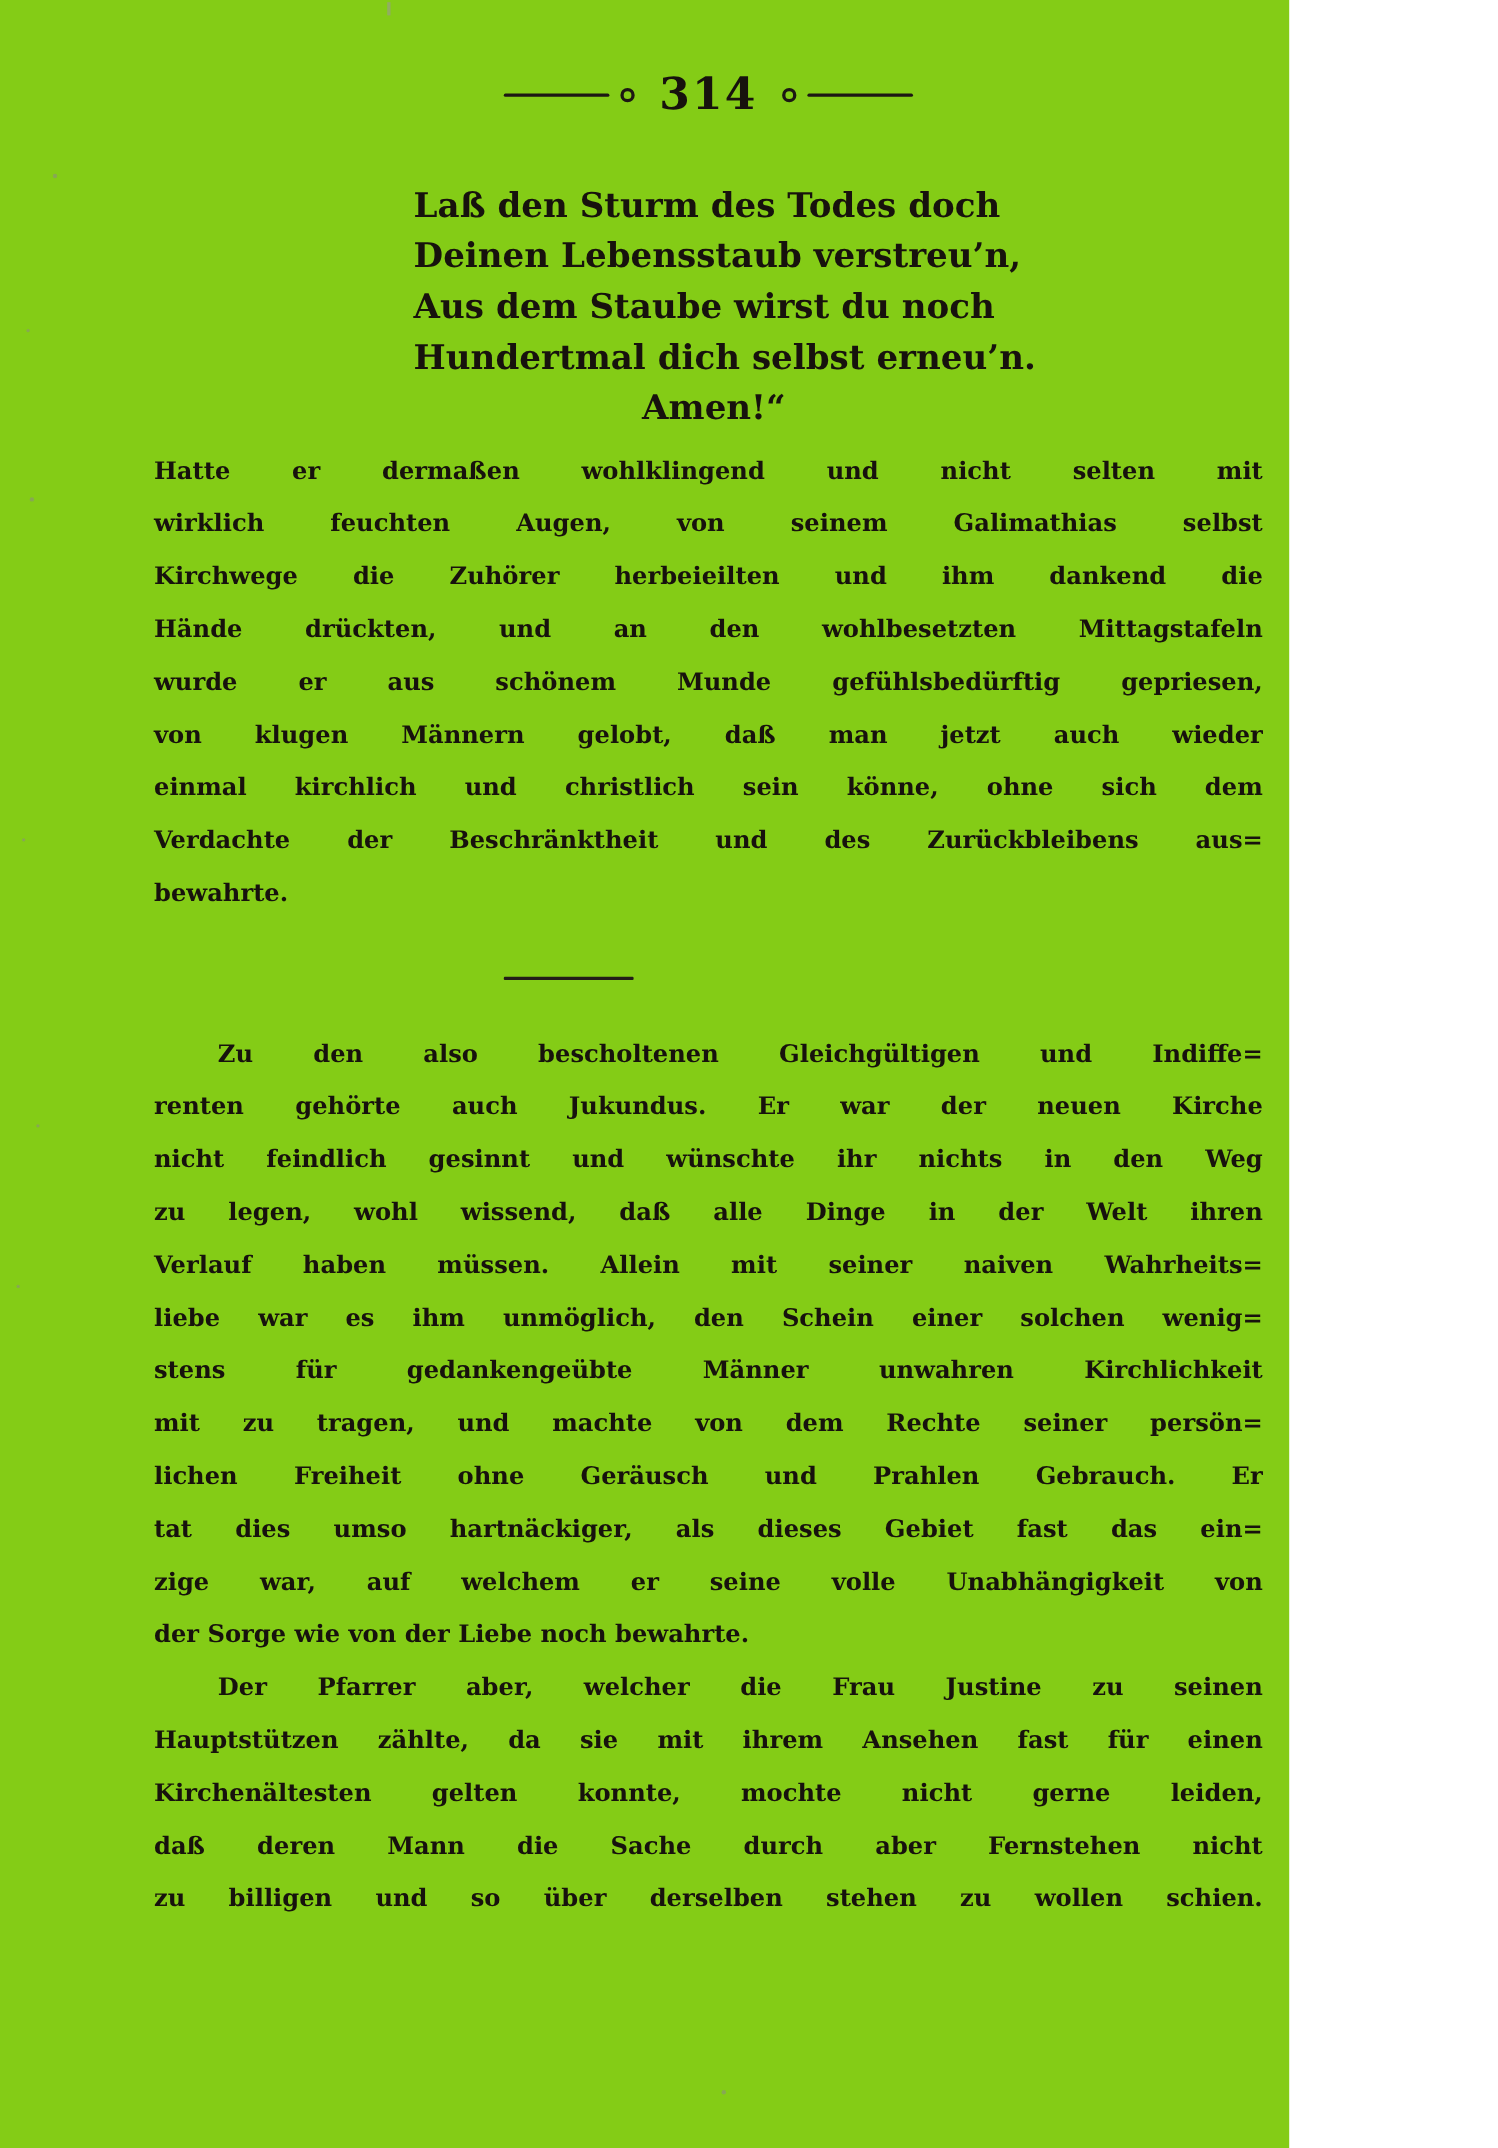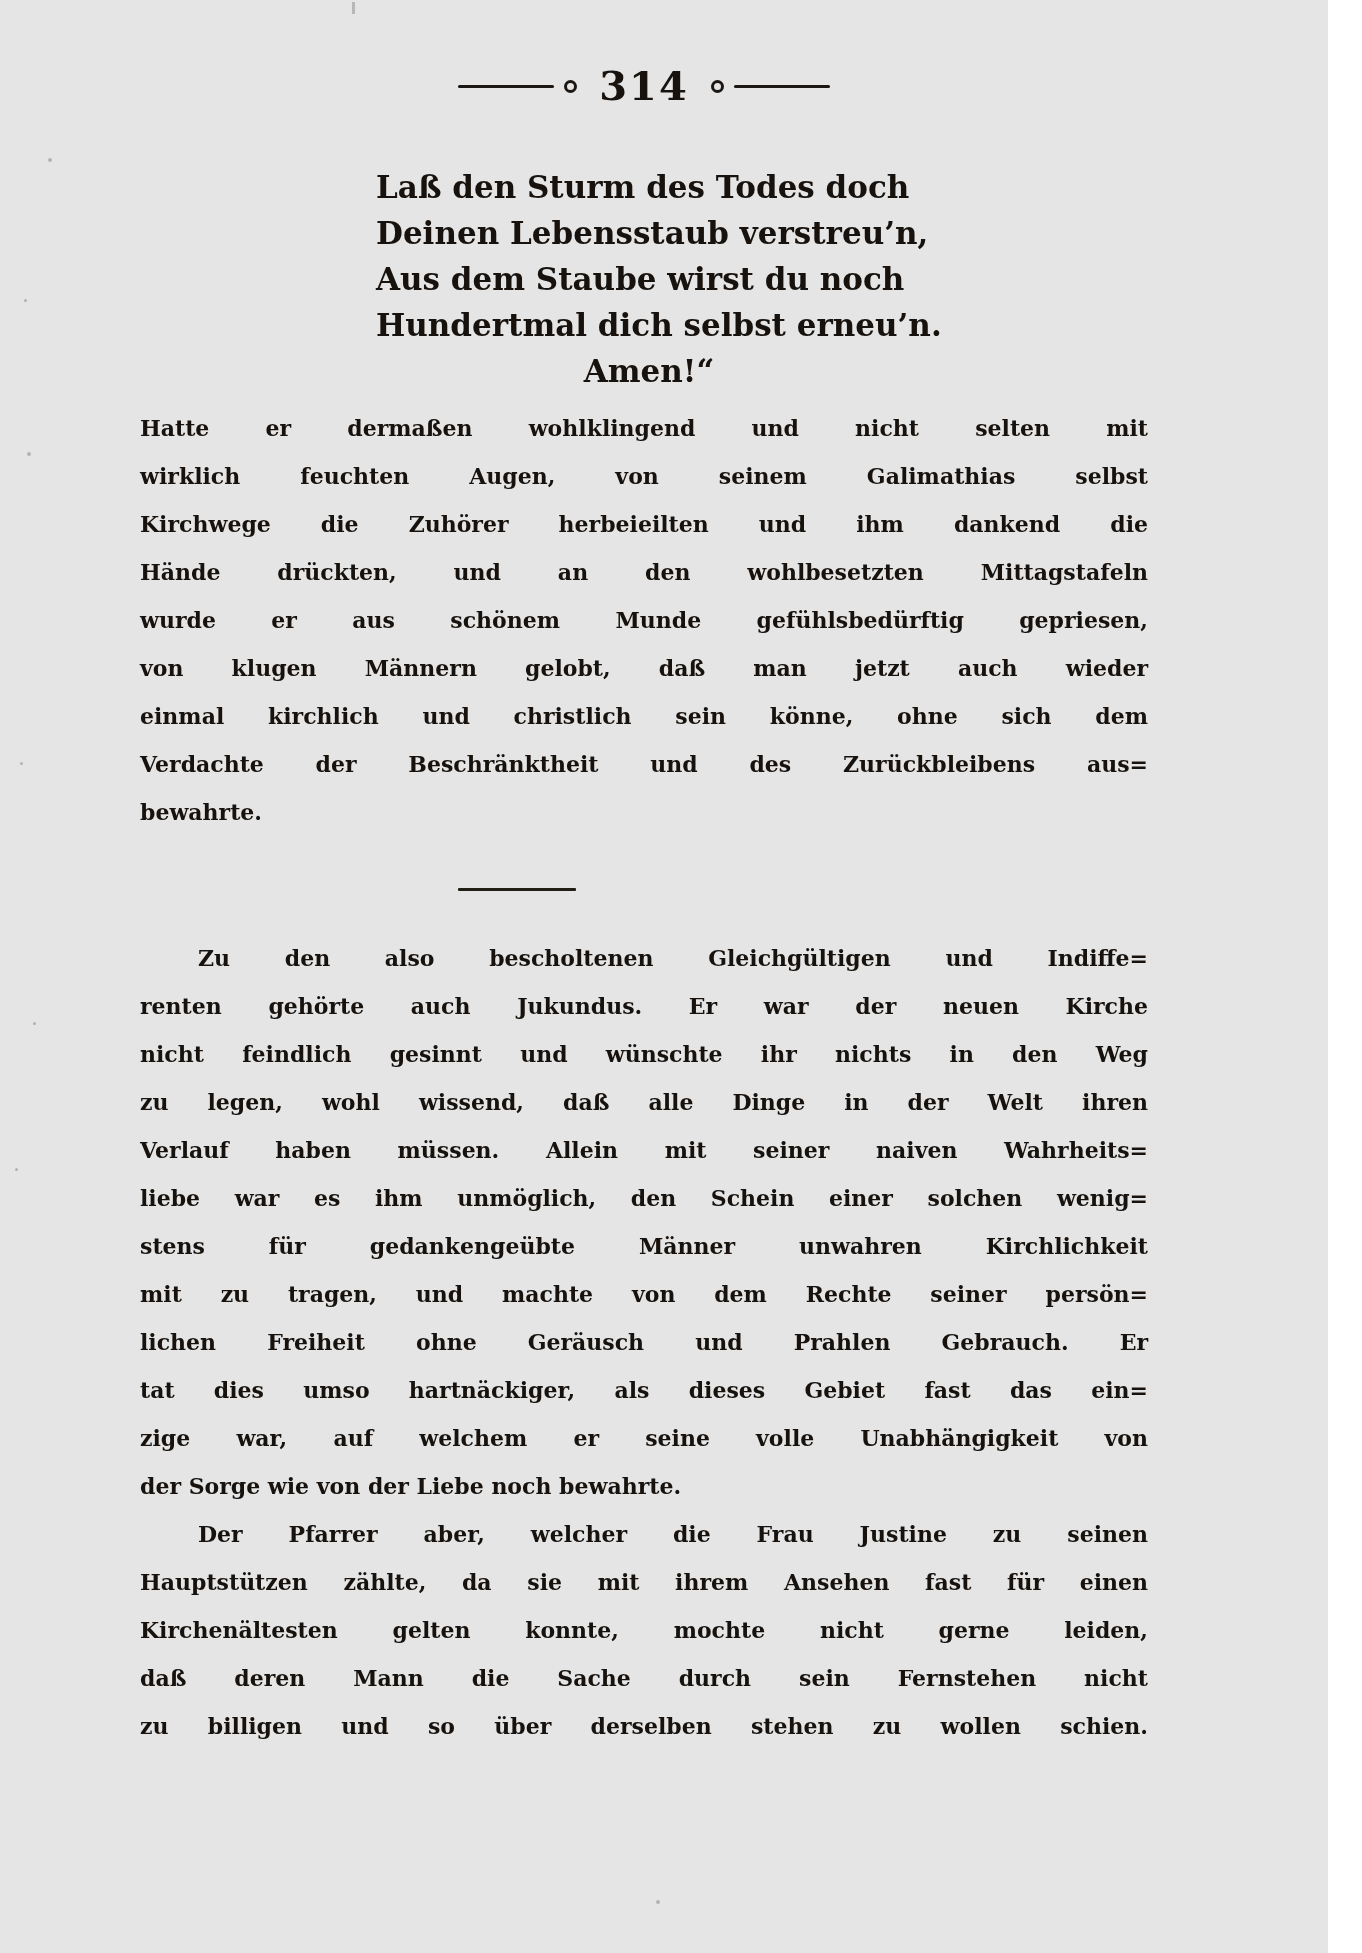"314" .page { background: #e5e5e5 -> #84cc16; width: 1328px -> 1172px }
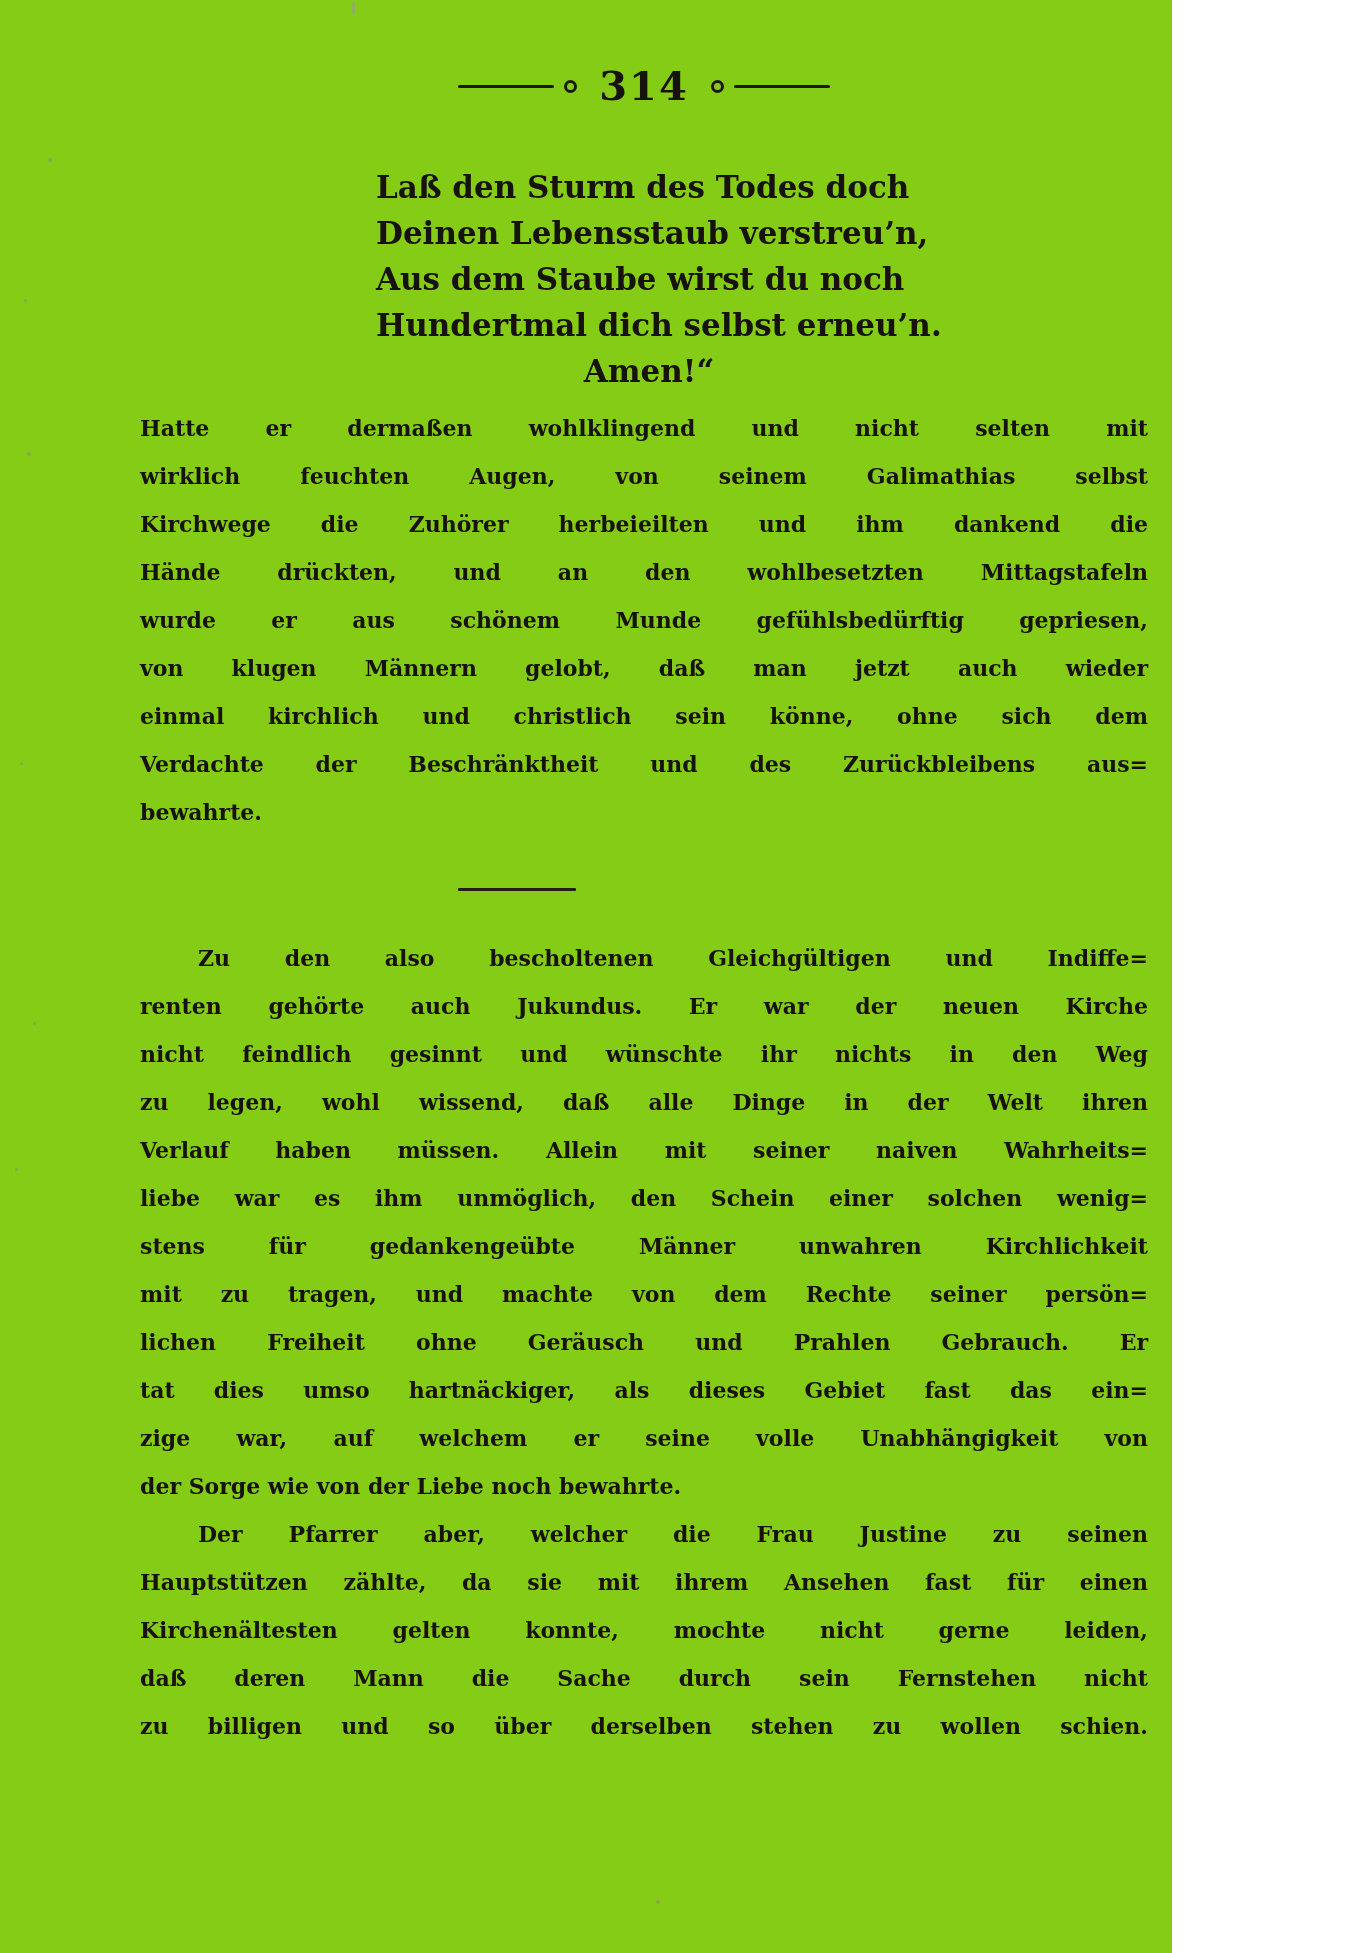"daß deren Mann die Sache" div.line { text: sein -> aber }
